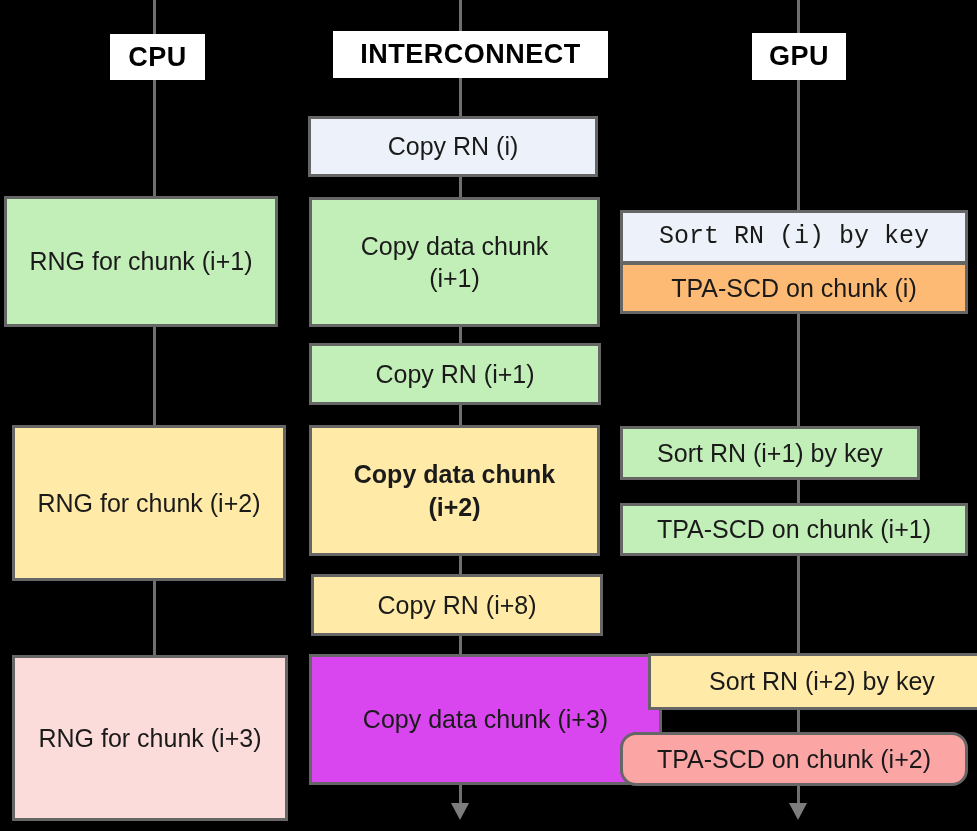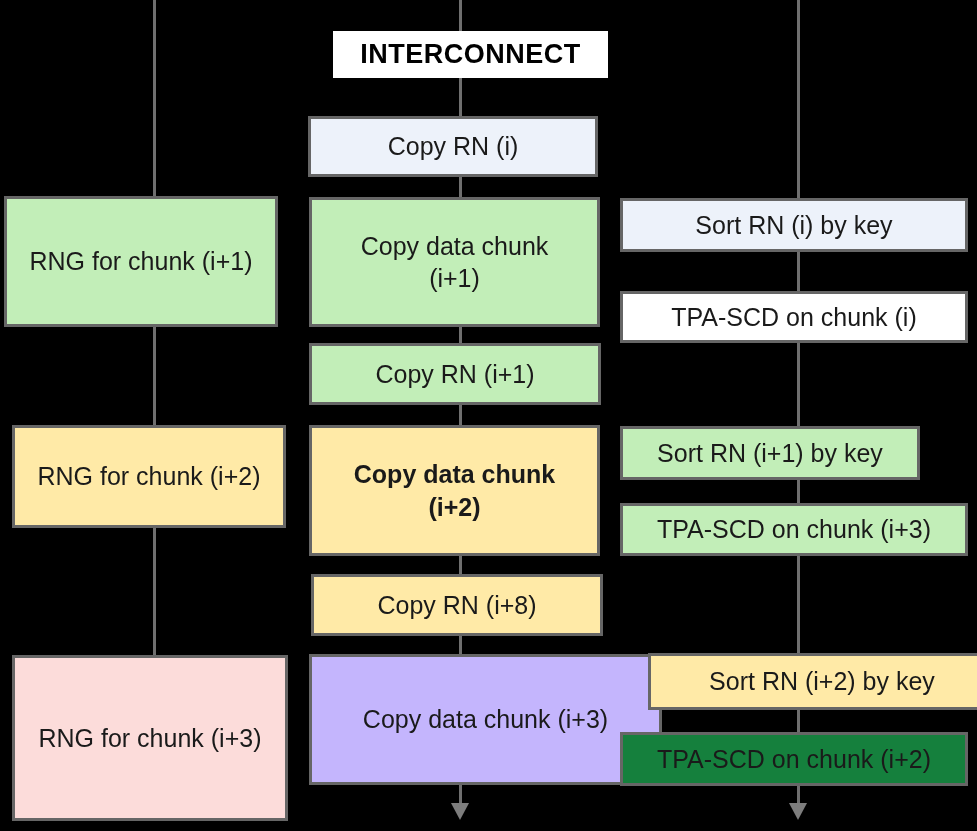"CPU" div.lane-header { html: none -> <div>CPU</div> }
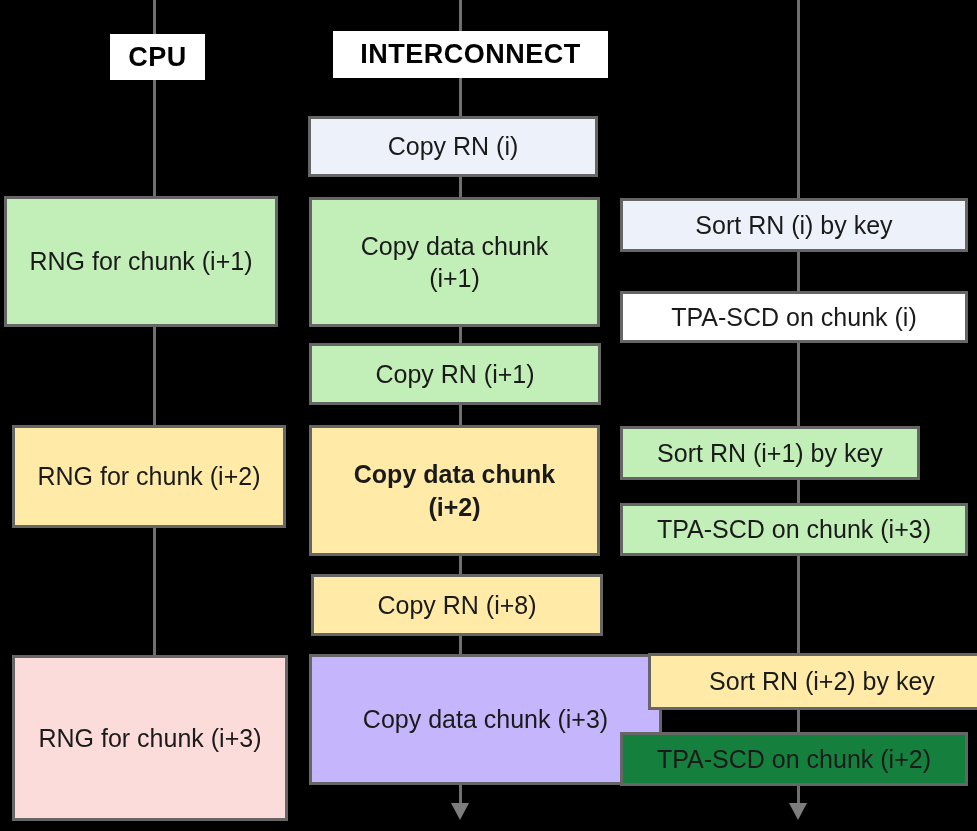"GPU" div.lane-header { html: none -> <div>GPU</div> }
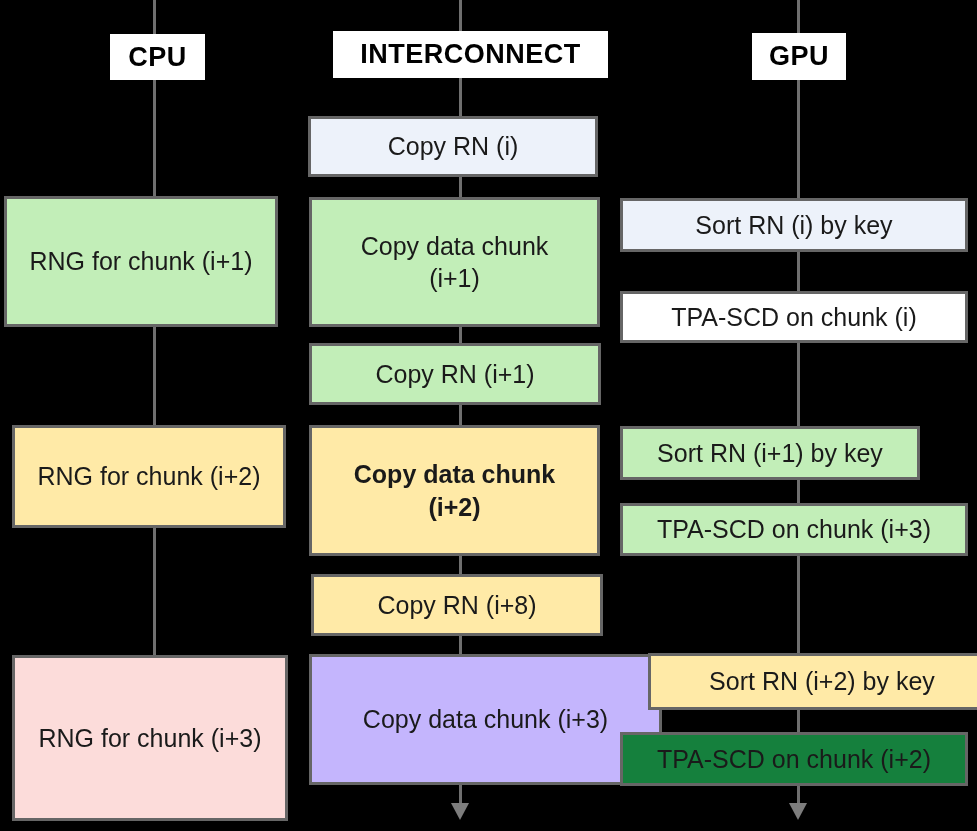"Sort RN (i) by key" div.box { font-family: none -> Liberation Mono, monospace; top: 198px -> 210px }
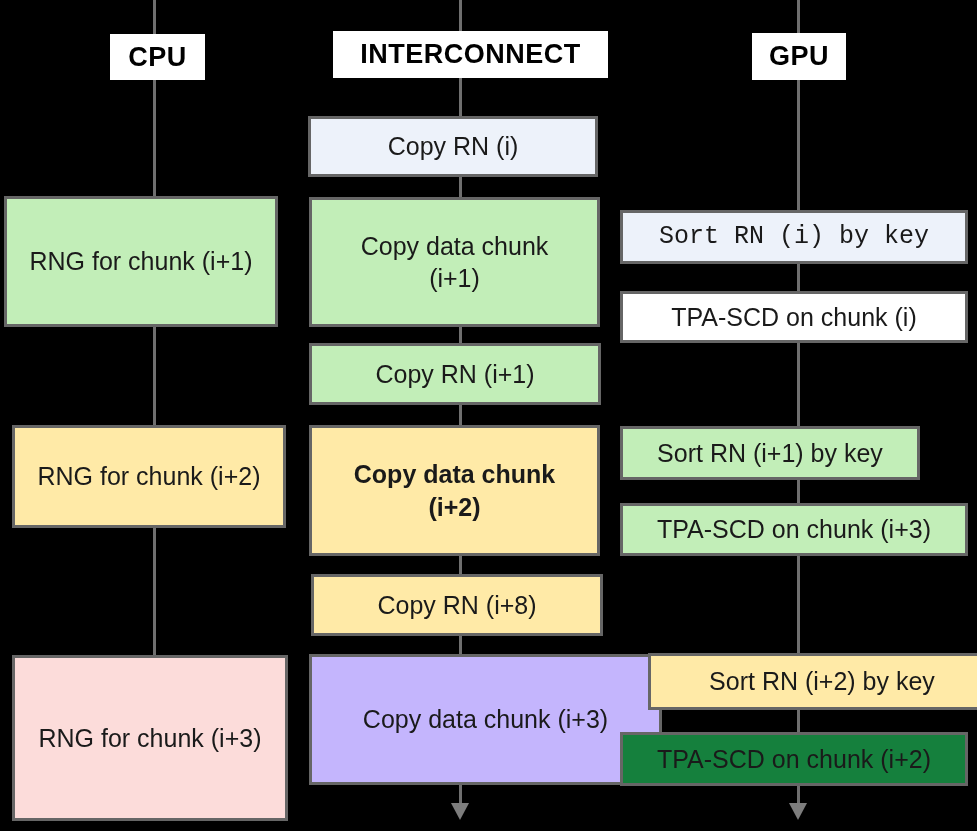"TPA-SCD on chunk (i)" div.box { background-color: #ffffff -> #fdba74; top: 291px -> 262px }
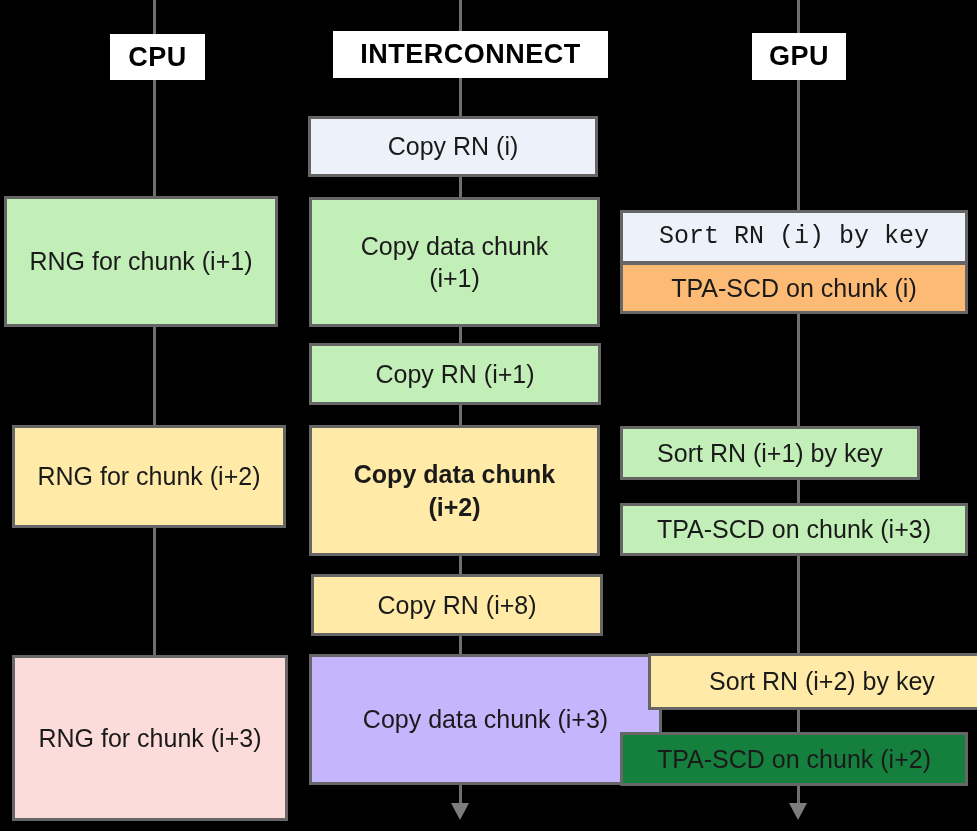"RNG for chunk (i+2)" div.box { height: 103px -> 156px }
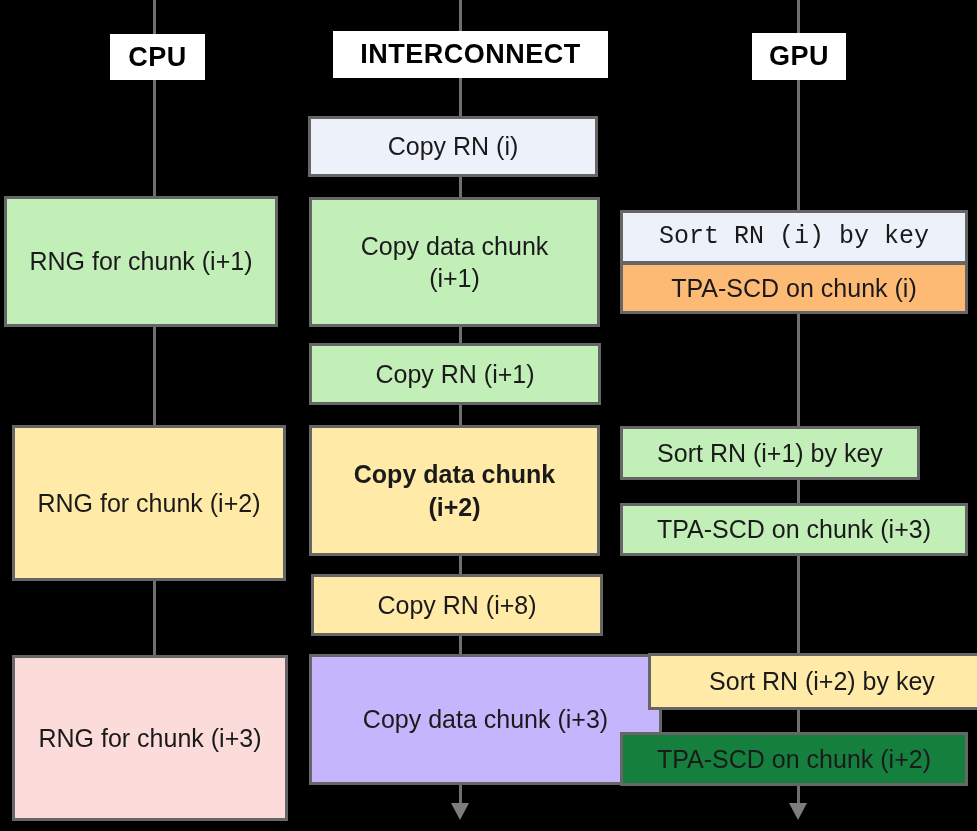"TPA-SCD on chunk (i+3)" span { text: i+3 -> i+1 }
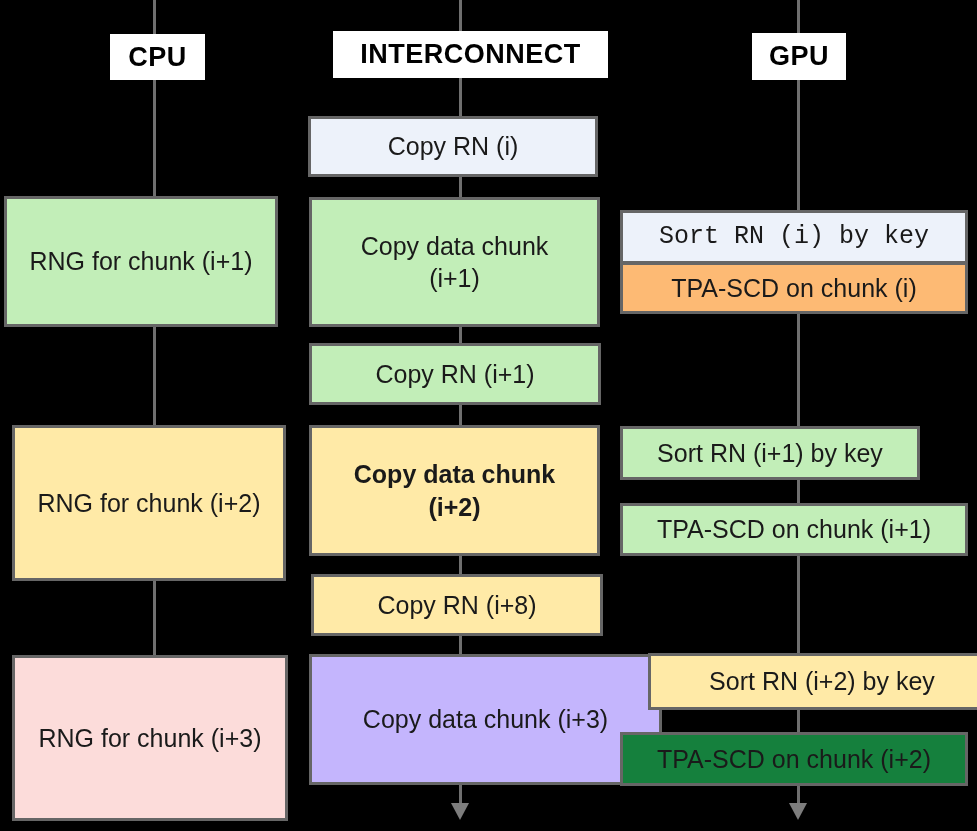"Copy data chunk (i+3)" div.box { background-color: #c4b5fd -> #d946ef }
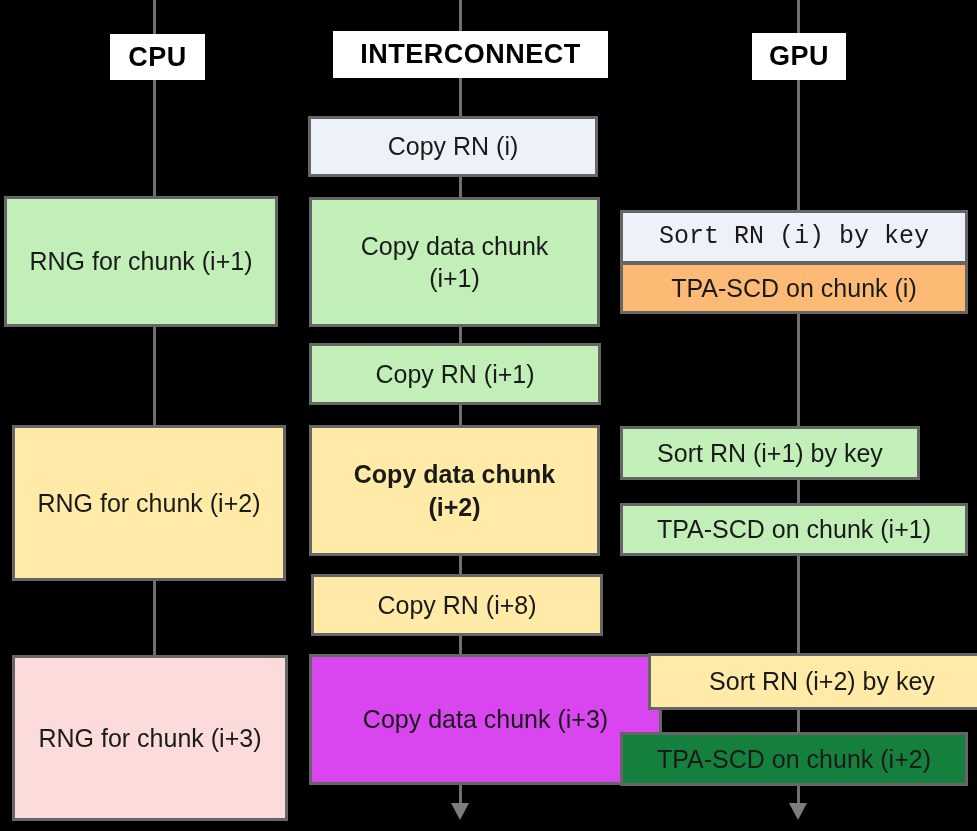"TPA-SCD on chunk (i+2)" div.box { background-color: #15803d -> #fca5a5; border-radius: none -> 16px }
